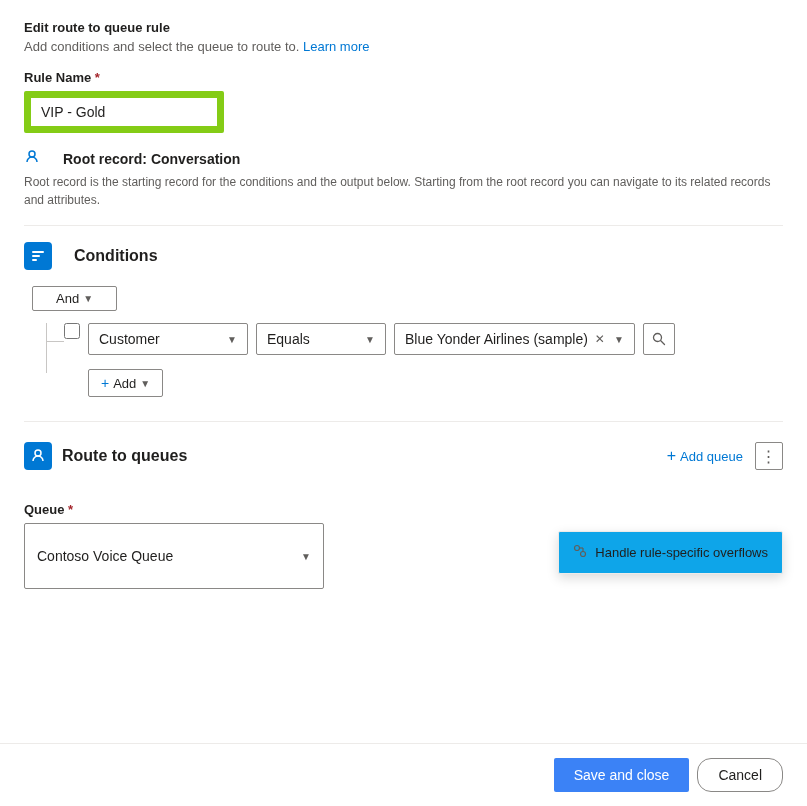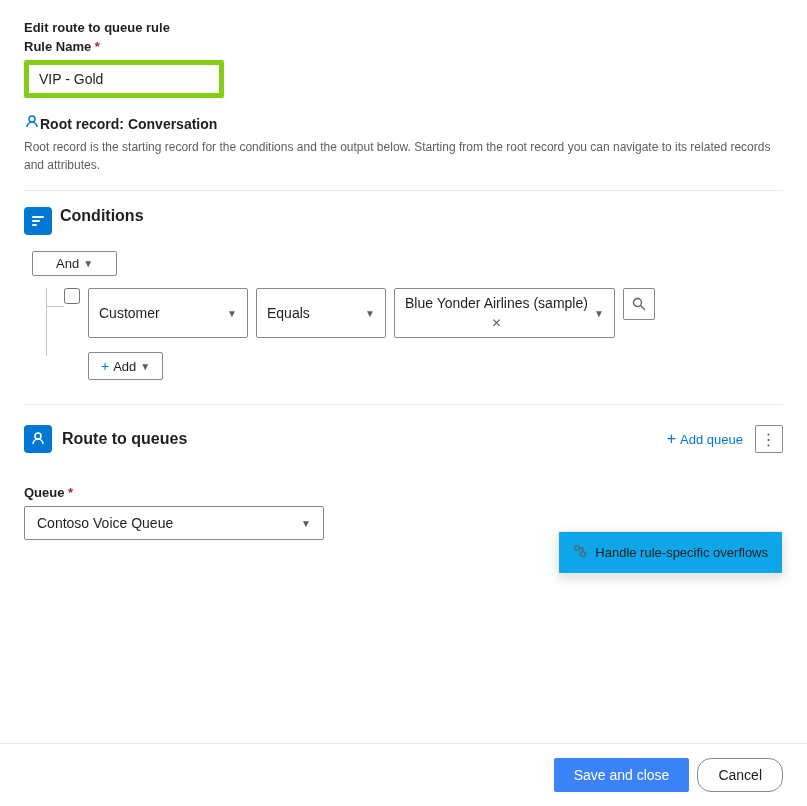"Add conditions and select the" p.subtitle { html: none -> <p> <span>Add conditions and select the queue to route to.</span> <a>Learn more</a> </p> }
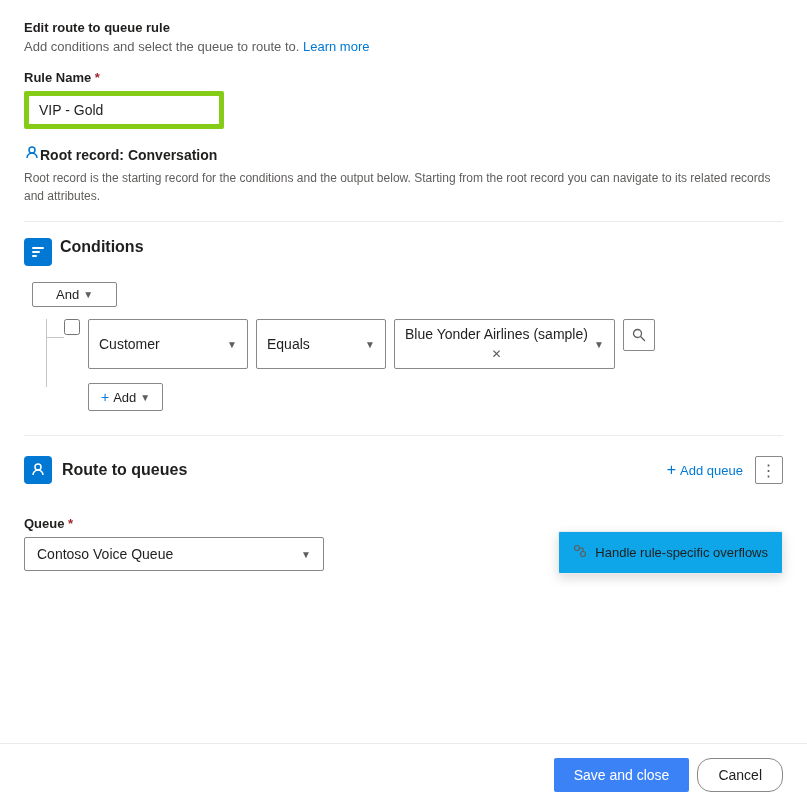"VIP - Gold" .text-input { border: 5px solid #84cc16 -> 7px solid #84cc16 }
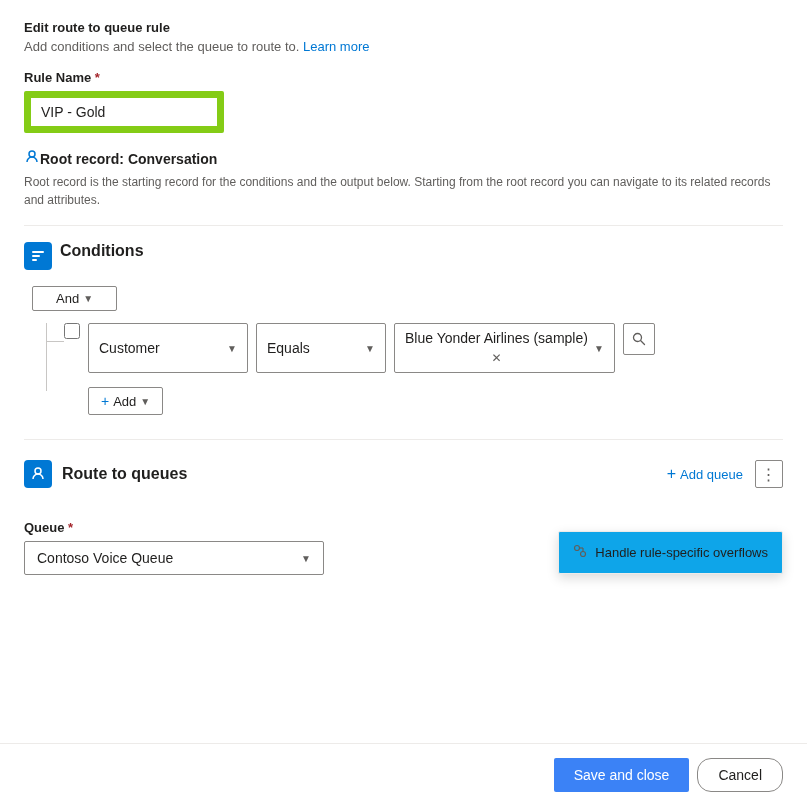"Root record: Conversation" .root-record-section { gap: 0 -> 23px }
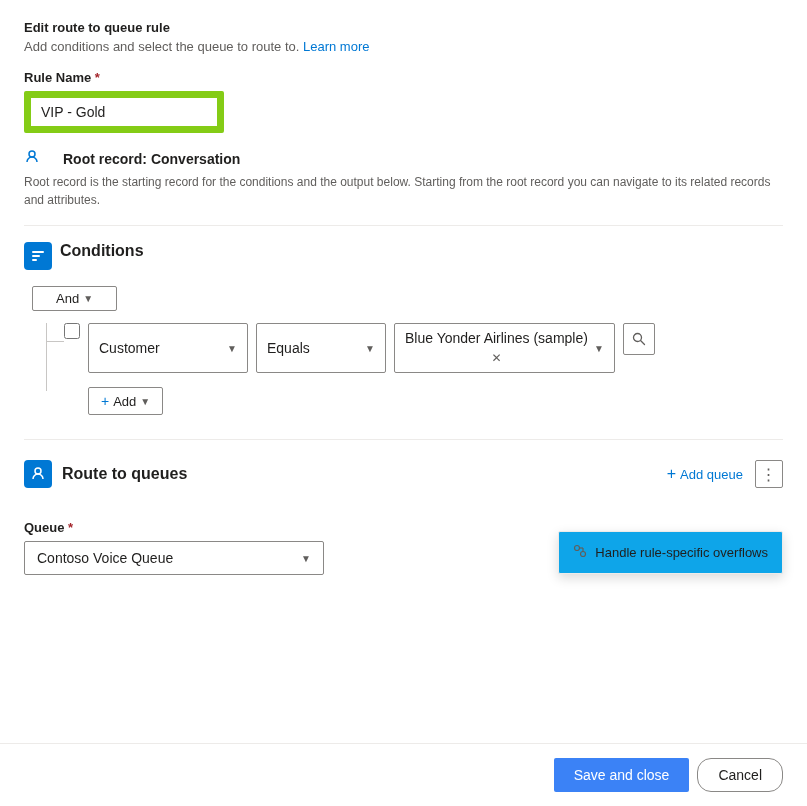"Conditions" .section-header { align-items: flex-start -> center; gap: 8px -> 22px }
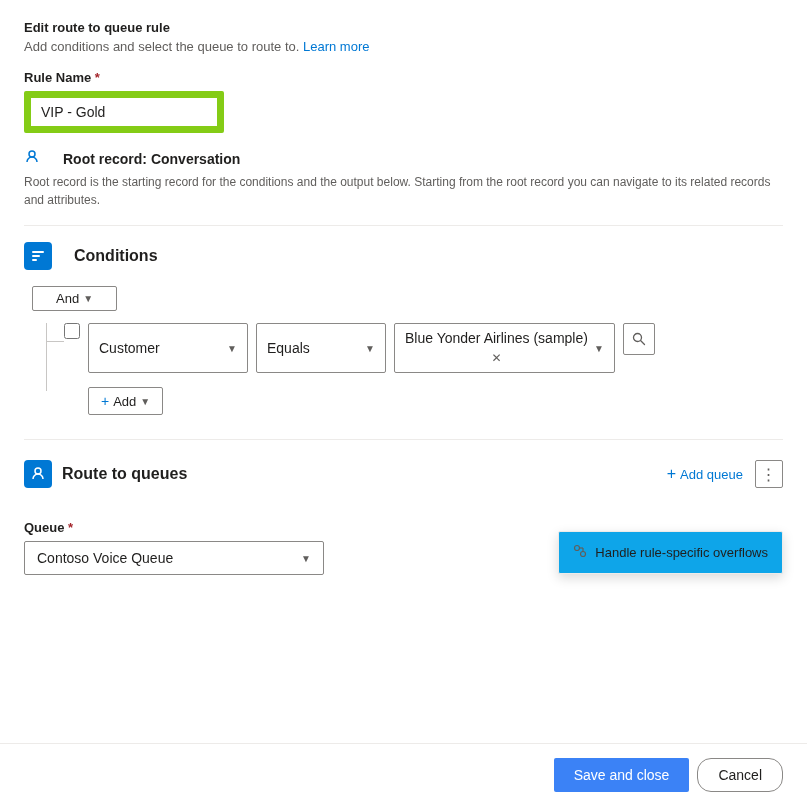"Blue Yonder Airlines (sample)" .tag-value { flex-direction: column -> none }
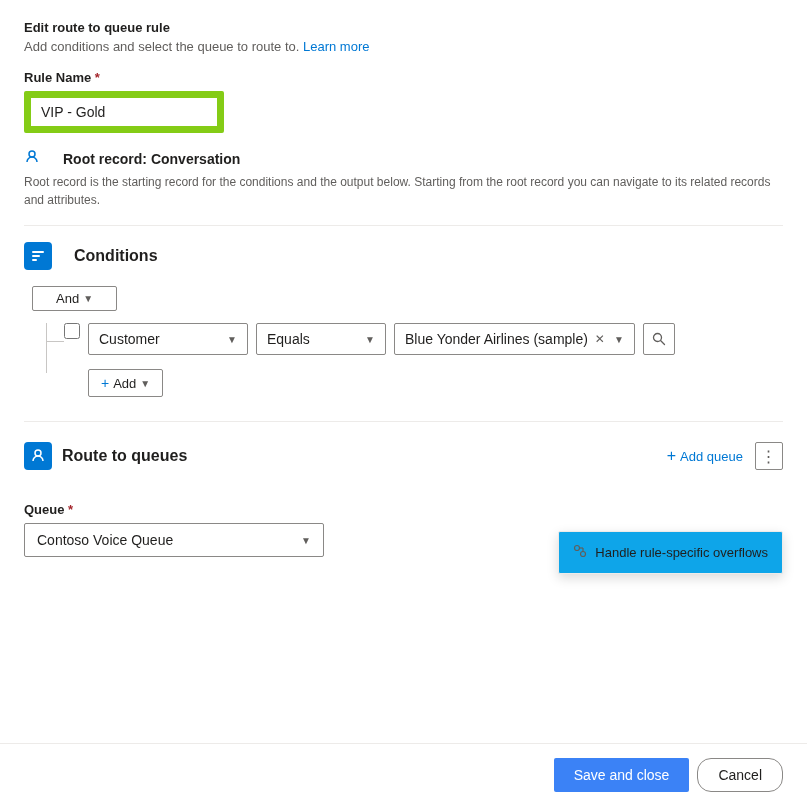"Contoso Voice Queue" .queue-dropdown { padding: 8px 12px -> 24px 12px }
